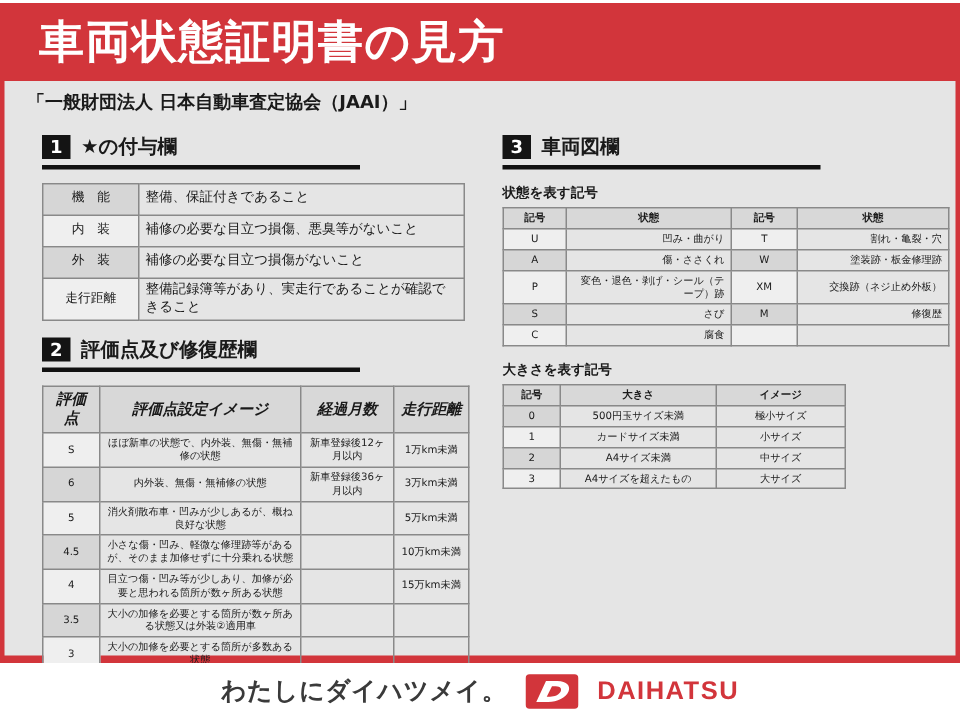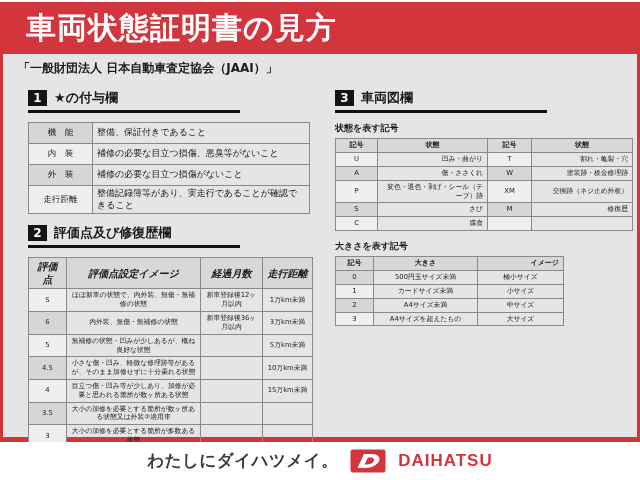"イメージ" .size-table th:nth-child(3) { text-align: right -> none }
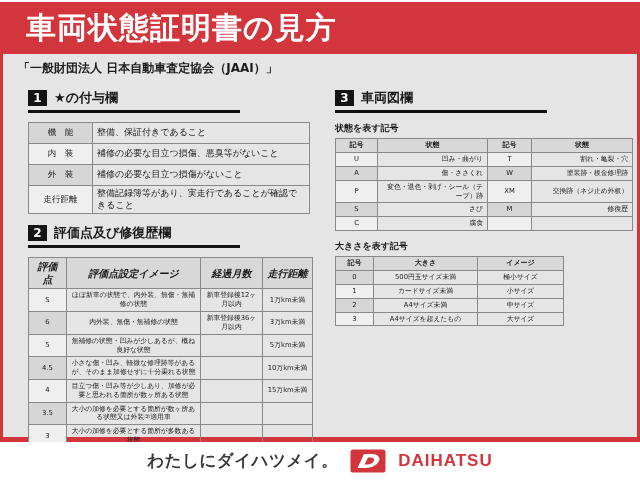"無補修の状態・凹みが少しあるが、概ね良好な状態" td { text: 無補修の状態 -> 消火剤散布車 }
